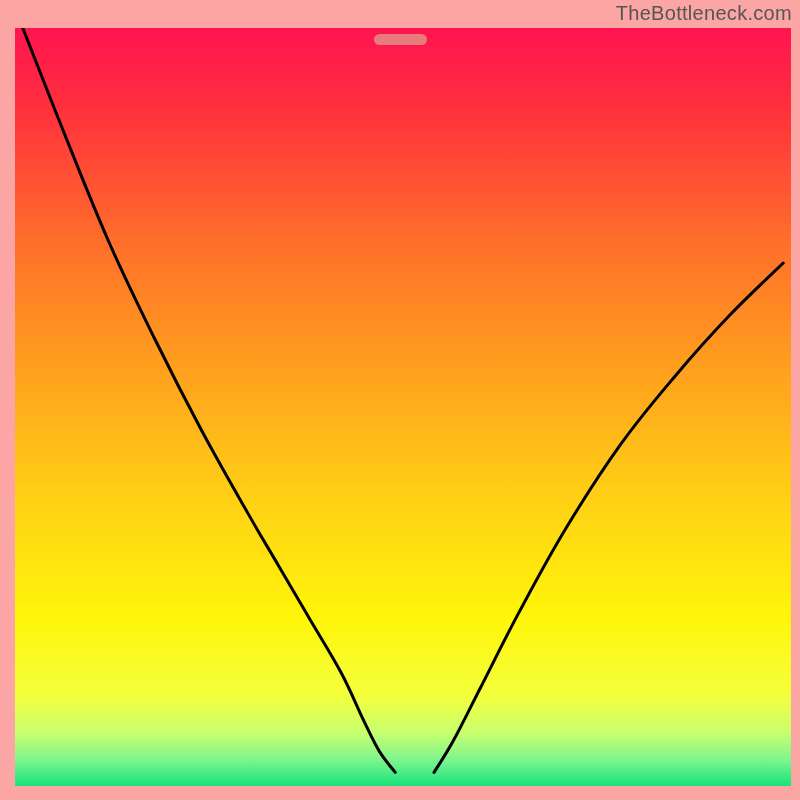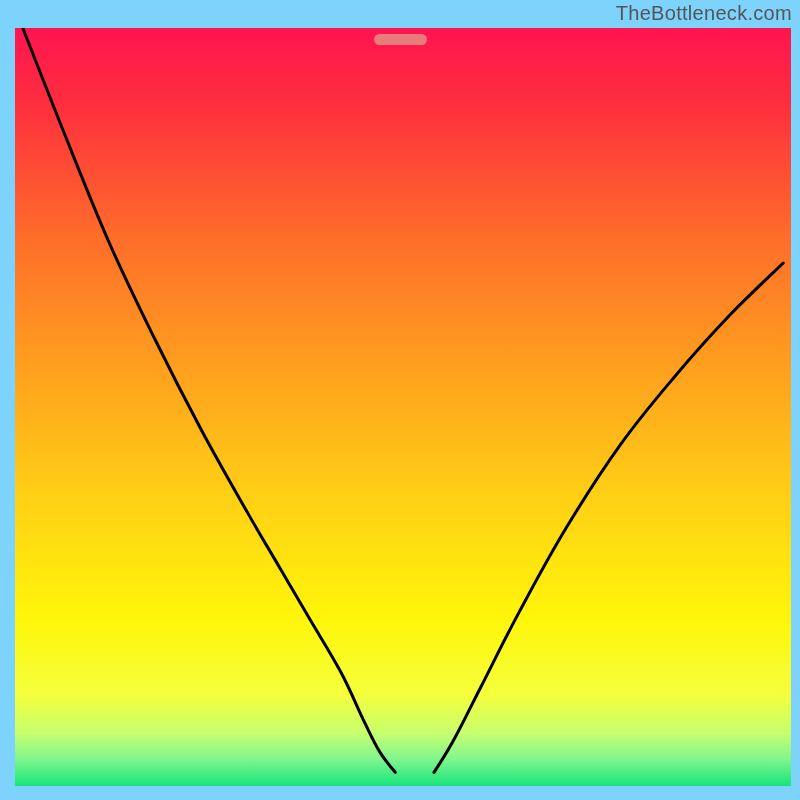"TheBottleneck.com" .stage { background: #7dd3fc -> #fca5a5 }
